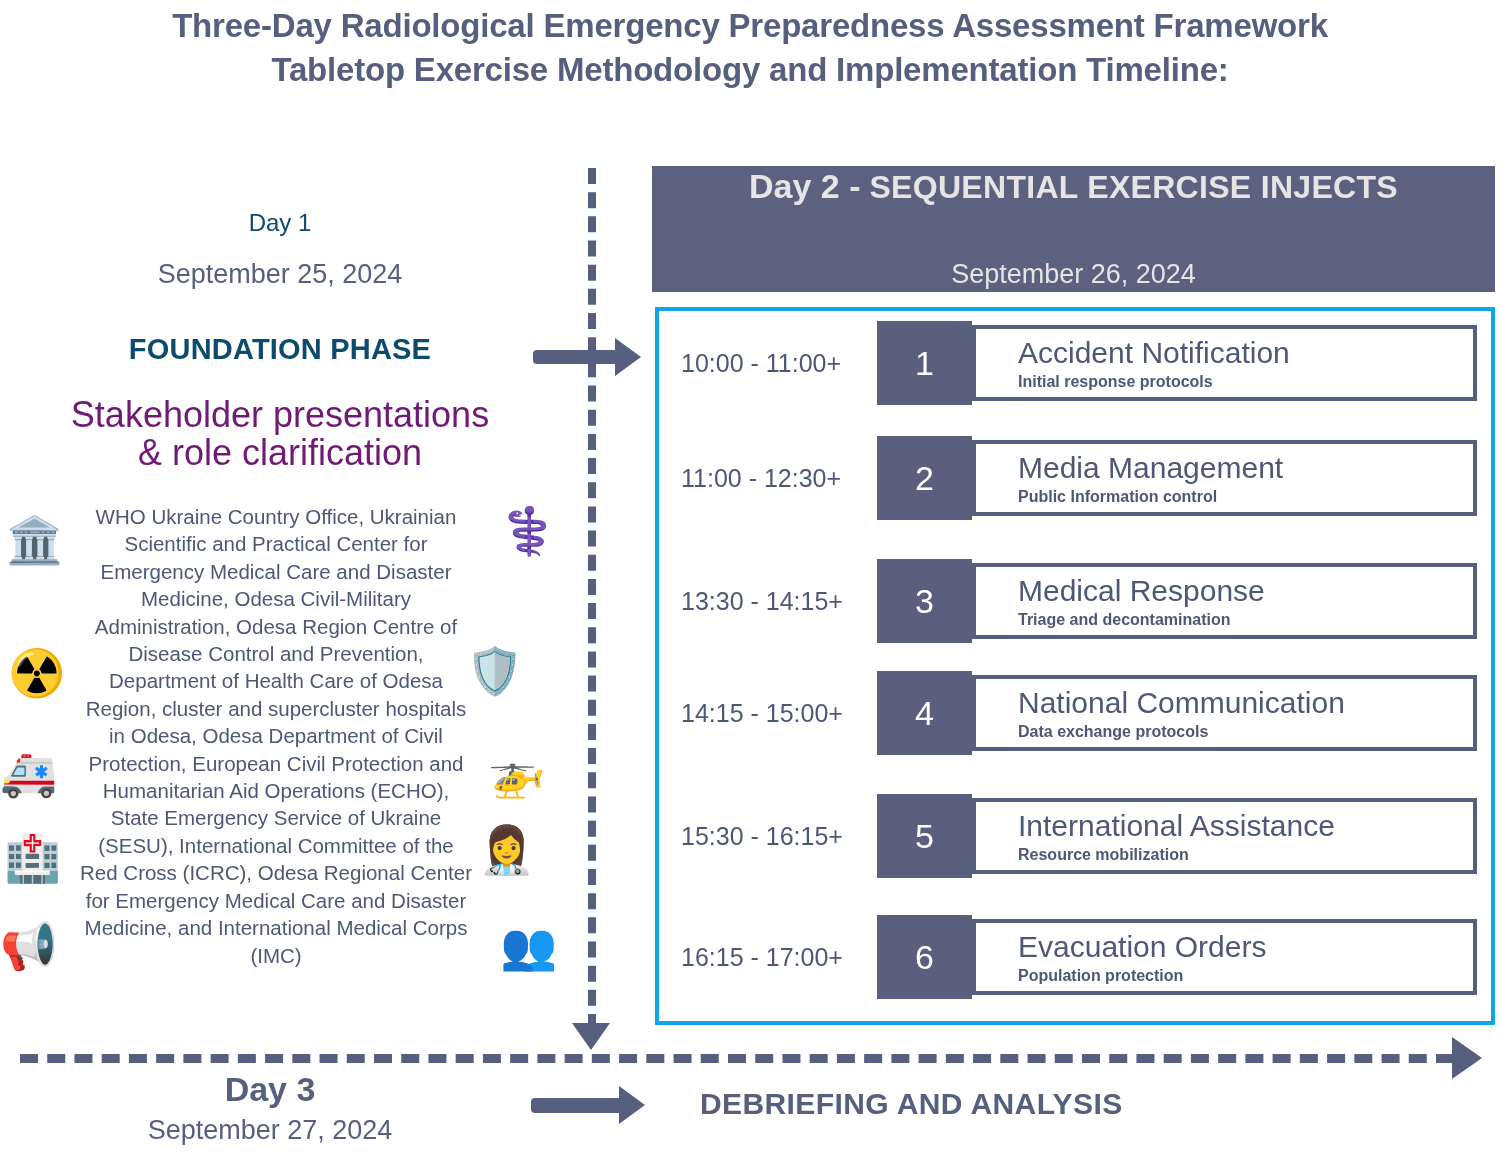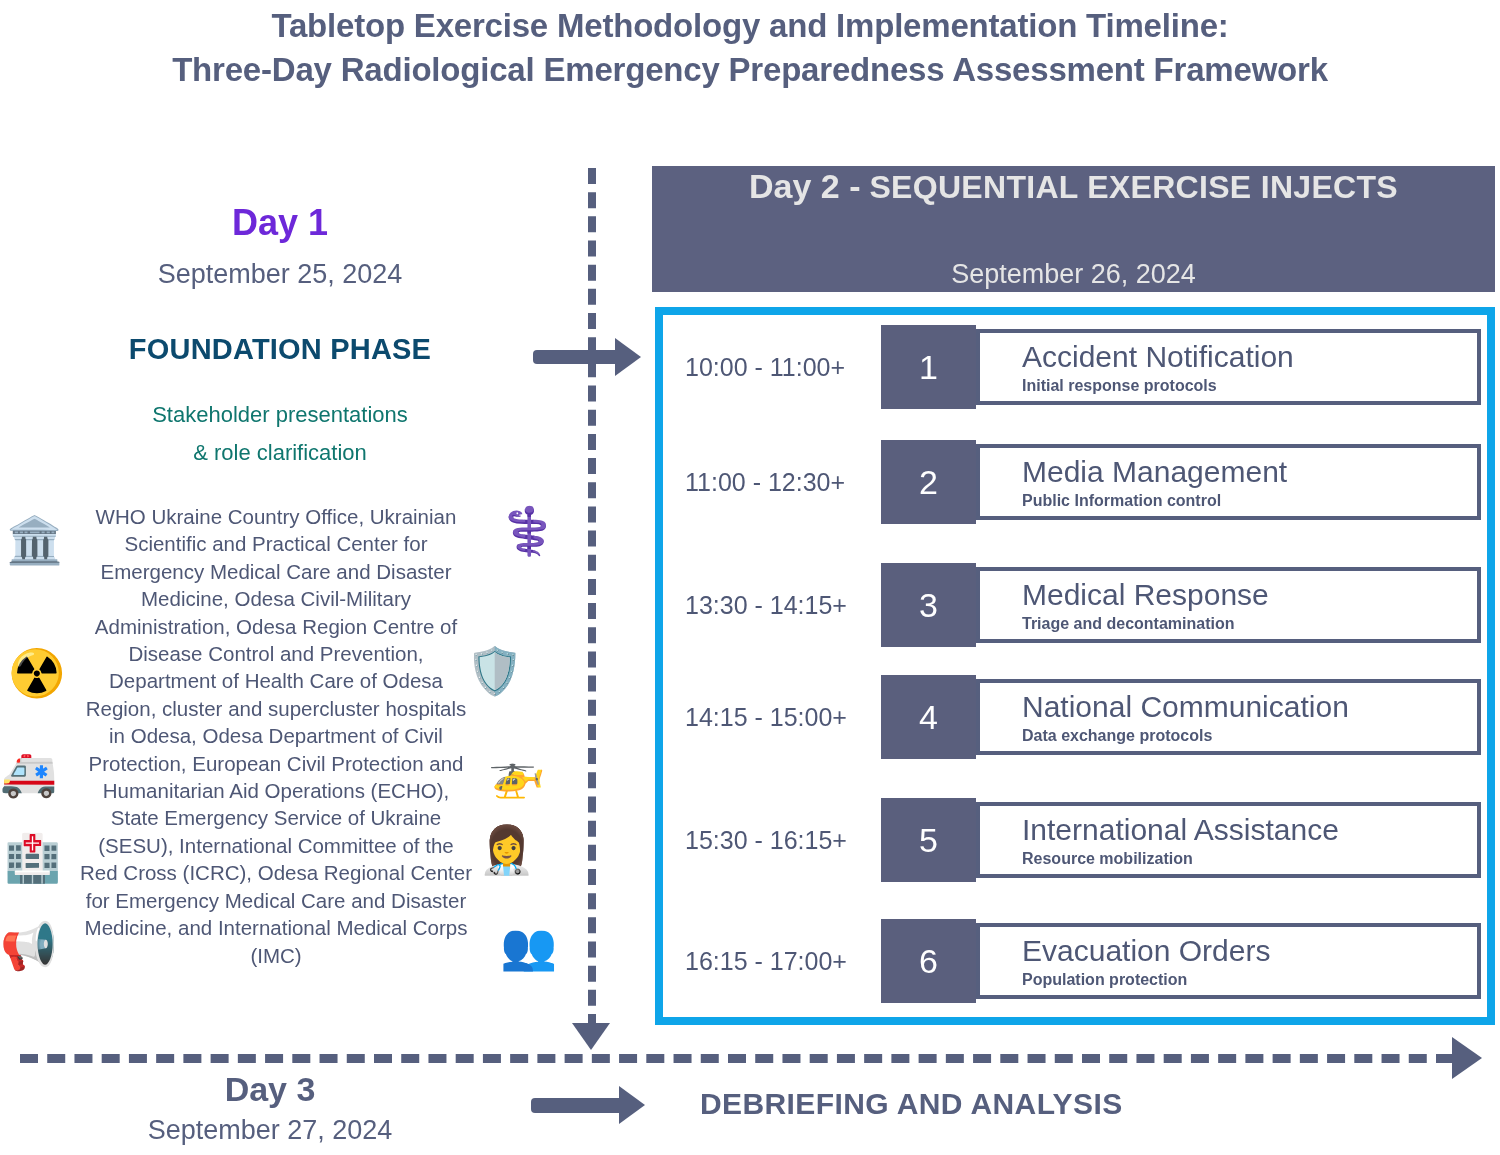"Tabletop Exercise Methodology and" div.title-line { order: before "Three-Day Radiological Emergency" -> after "Three-Day Radiological Emergency" }
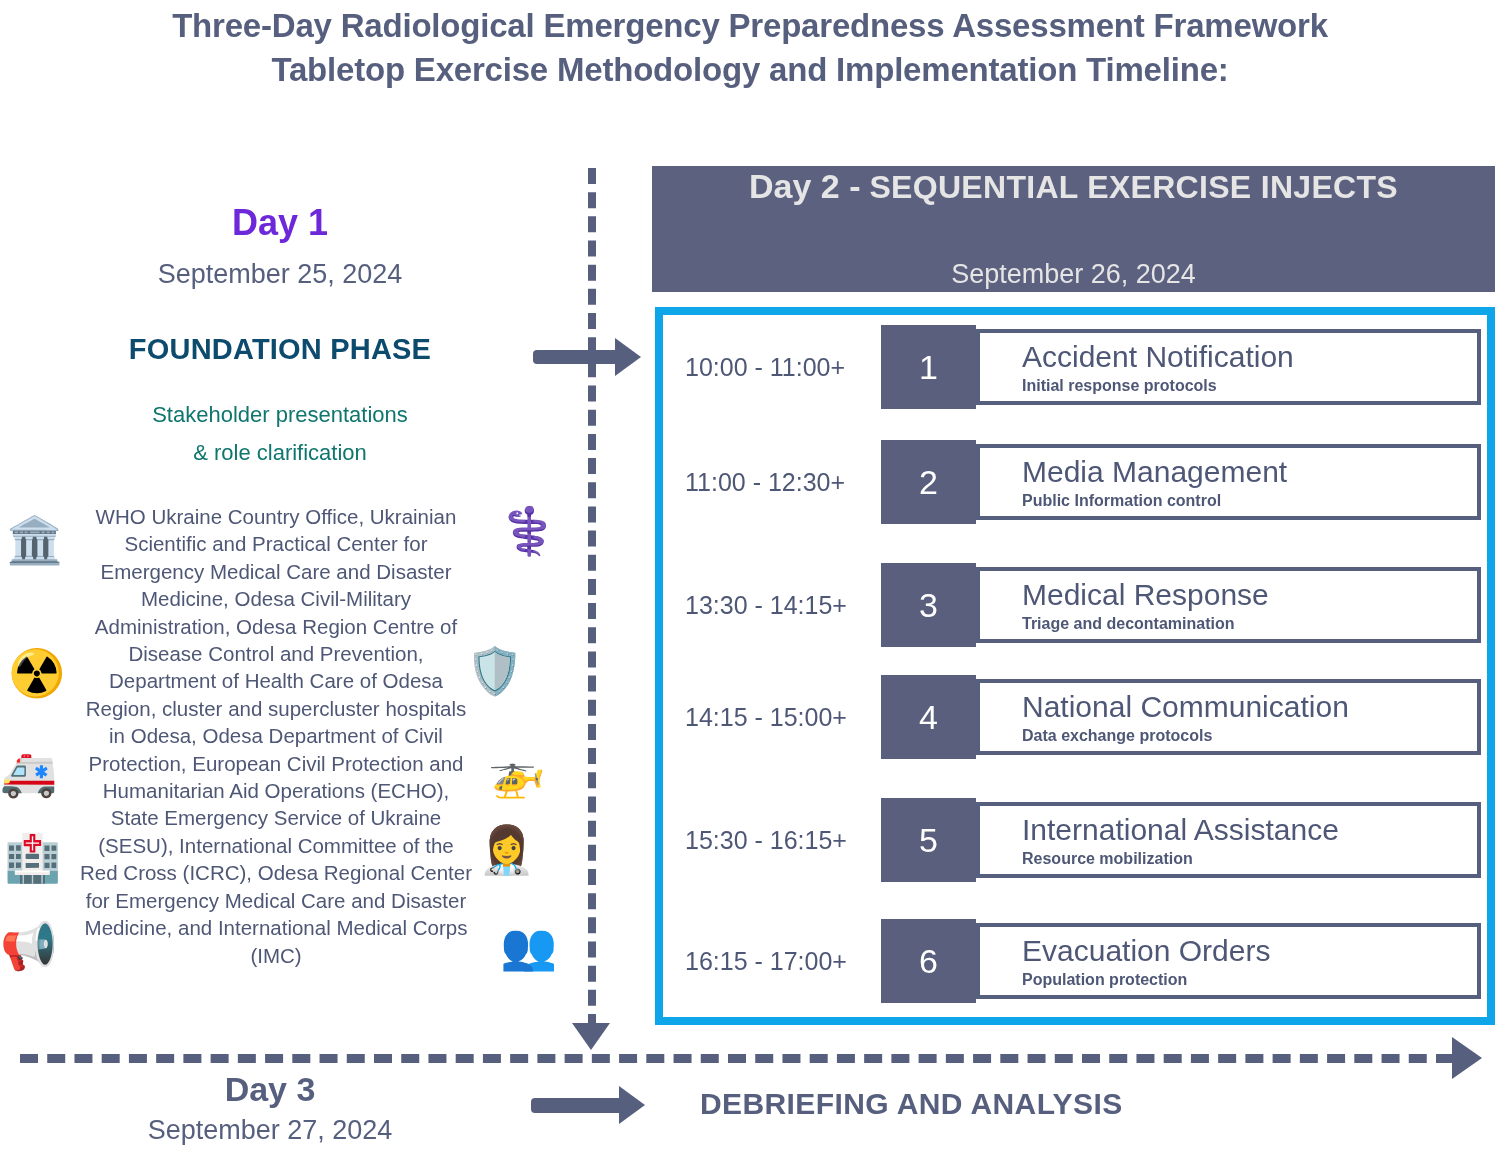"Day 1" .day-heading { color: #6d28d9 -> #0c4a6e; font-size: 36px -> 24px; font-weight: bold -> normal }
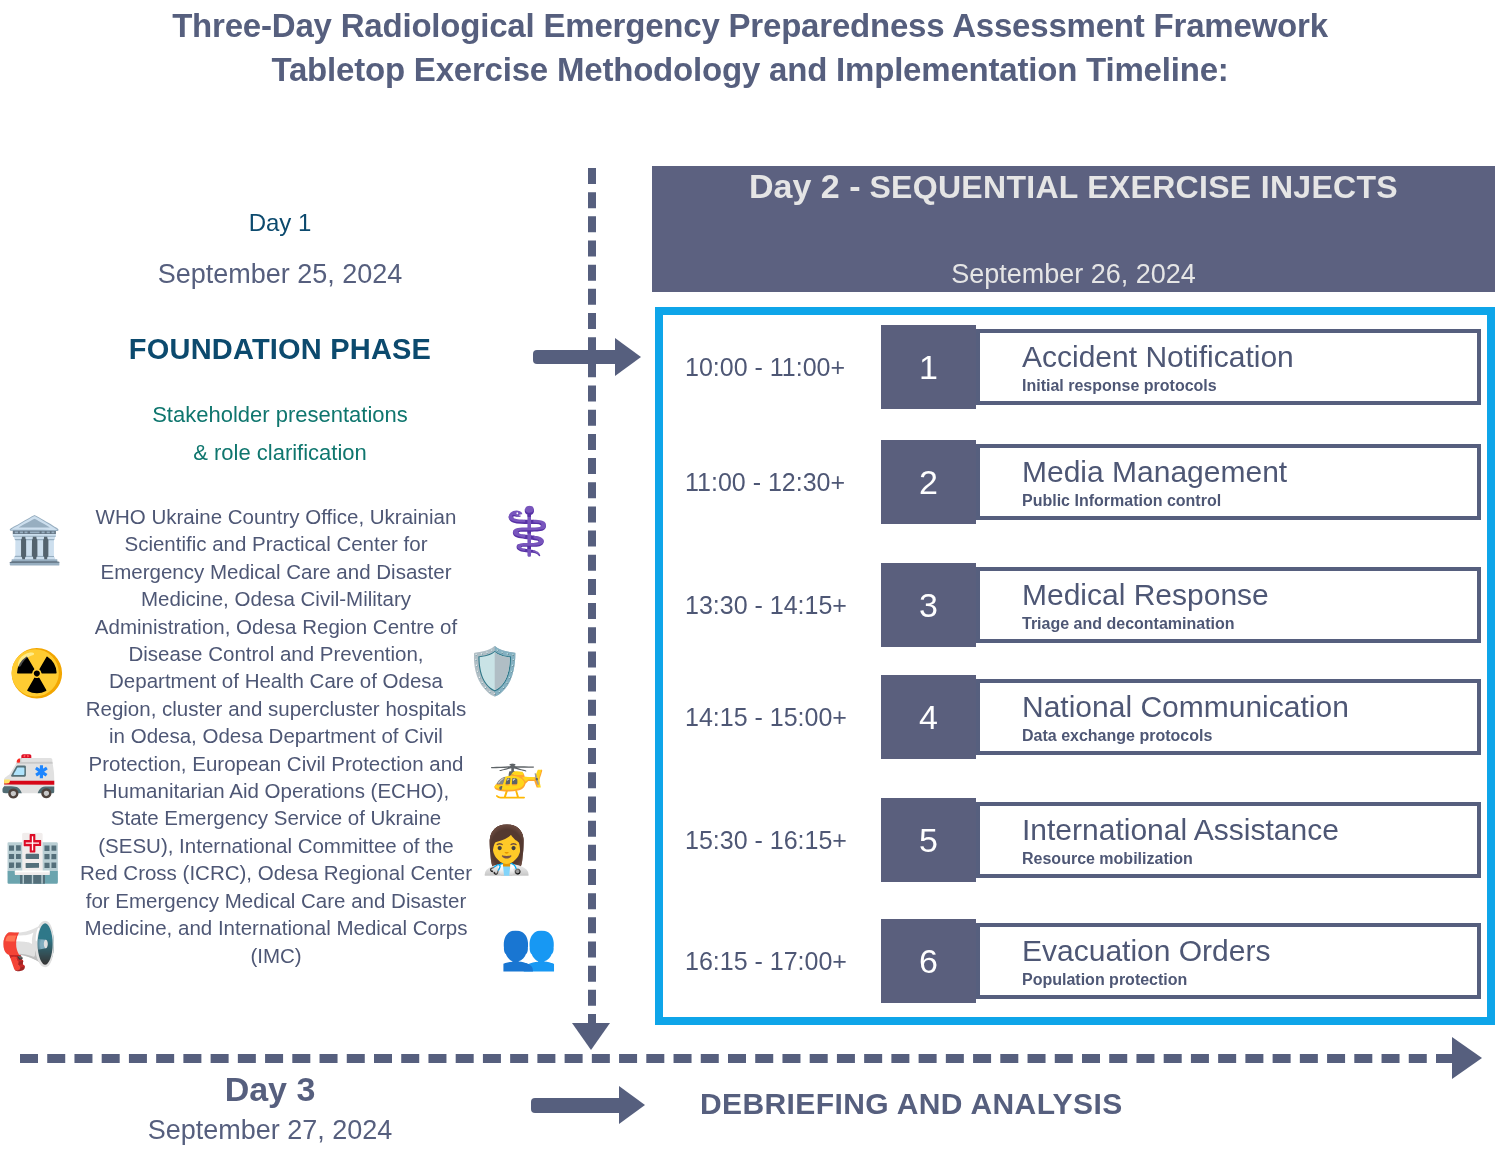"10:00 - 11:00+" .day2-body { border: 8px solid #0ea5e9 -> 4px solid #0ea5e9 }
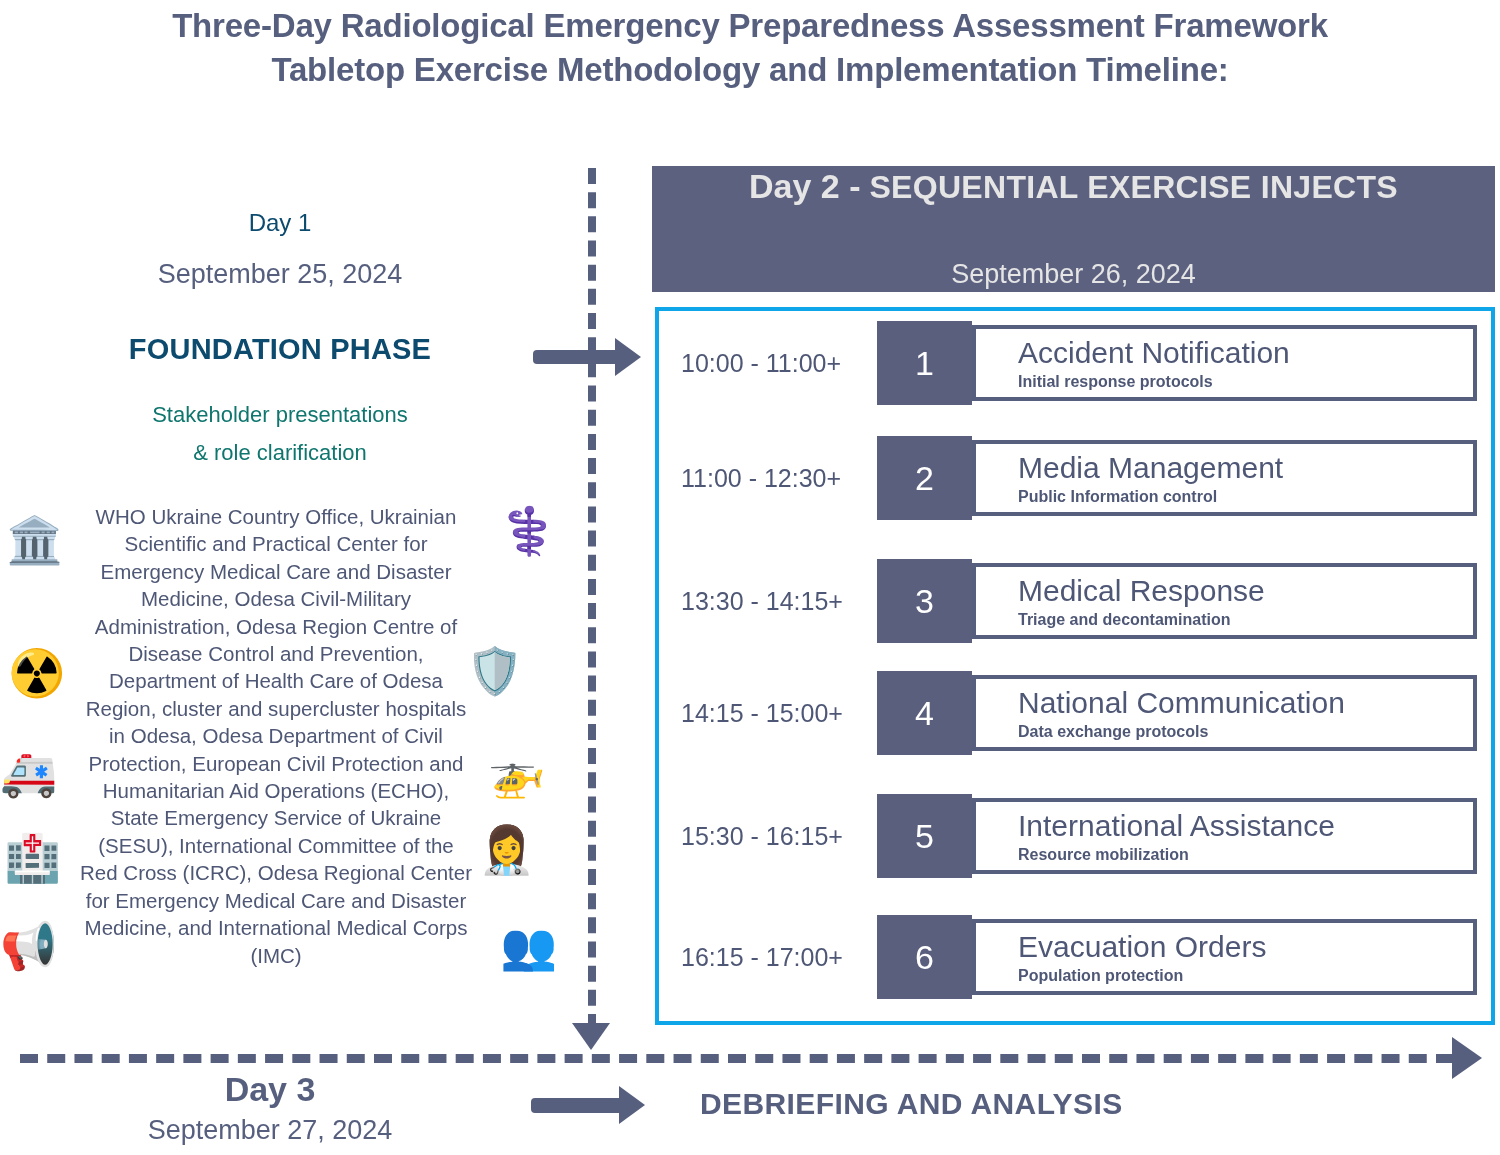"Stakeholder presentations" .phase-sub { color: #0f766e -> #701a75; font-size: 22px -> 36px }
